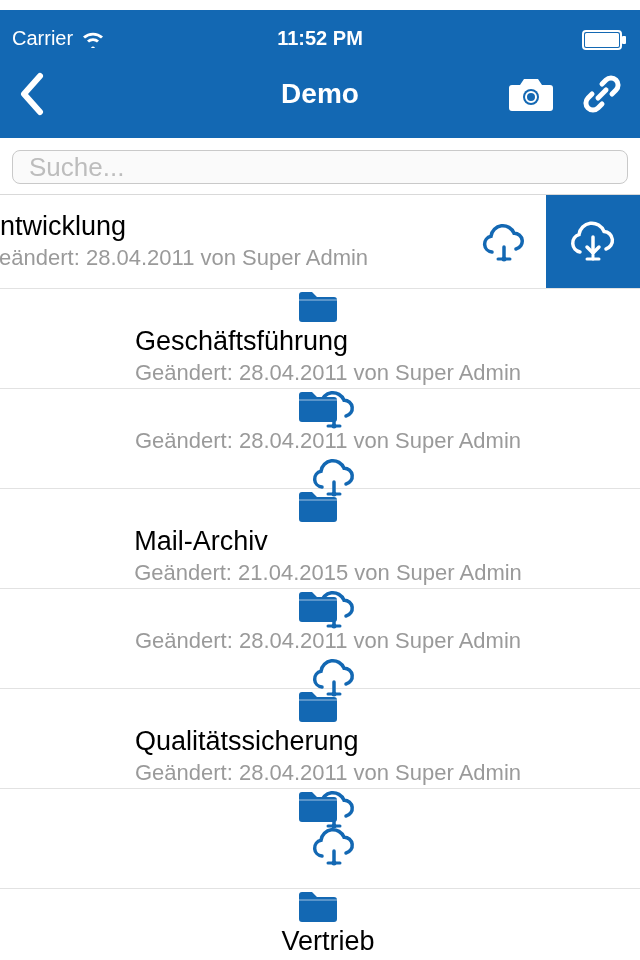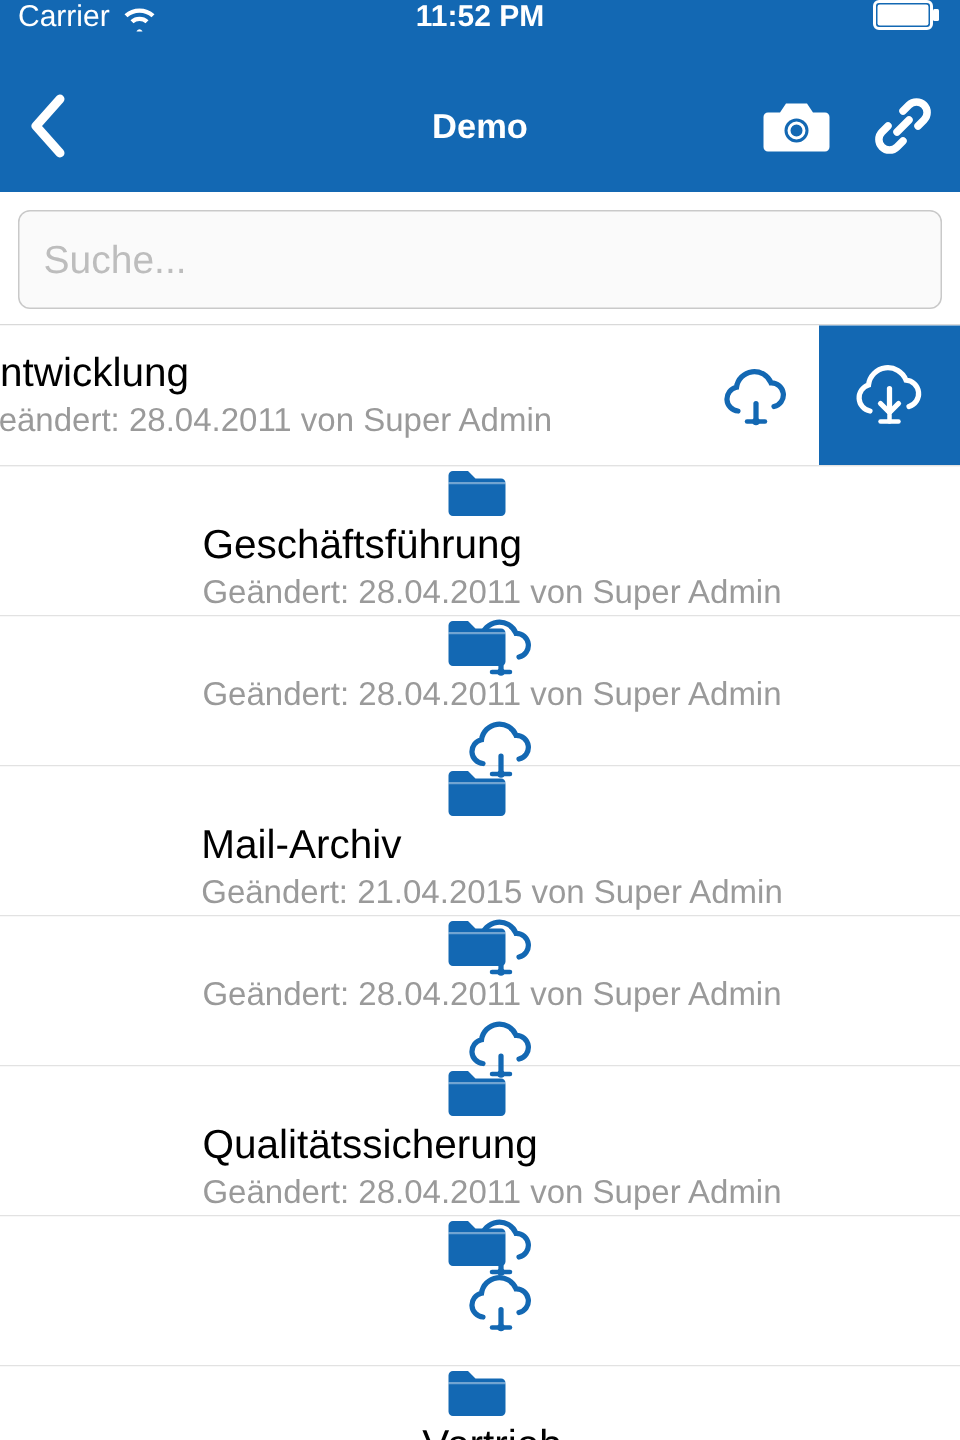"Carrier" .status-bar { align-items: flex-start -> flex-end; margin-top: none -> 10px }
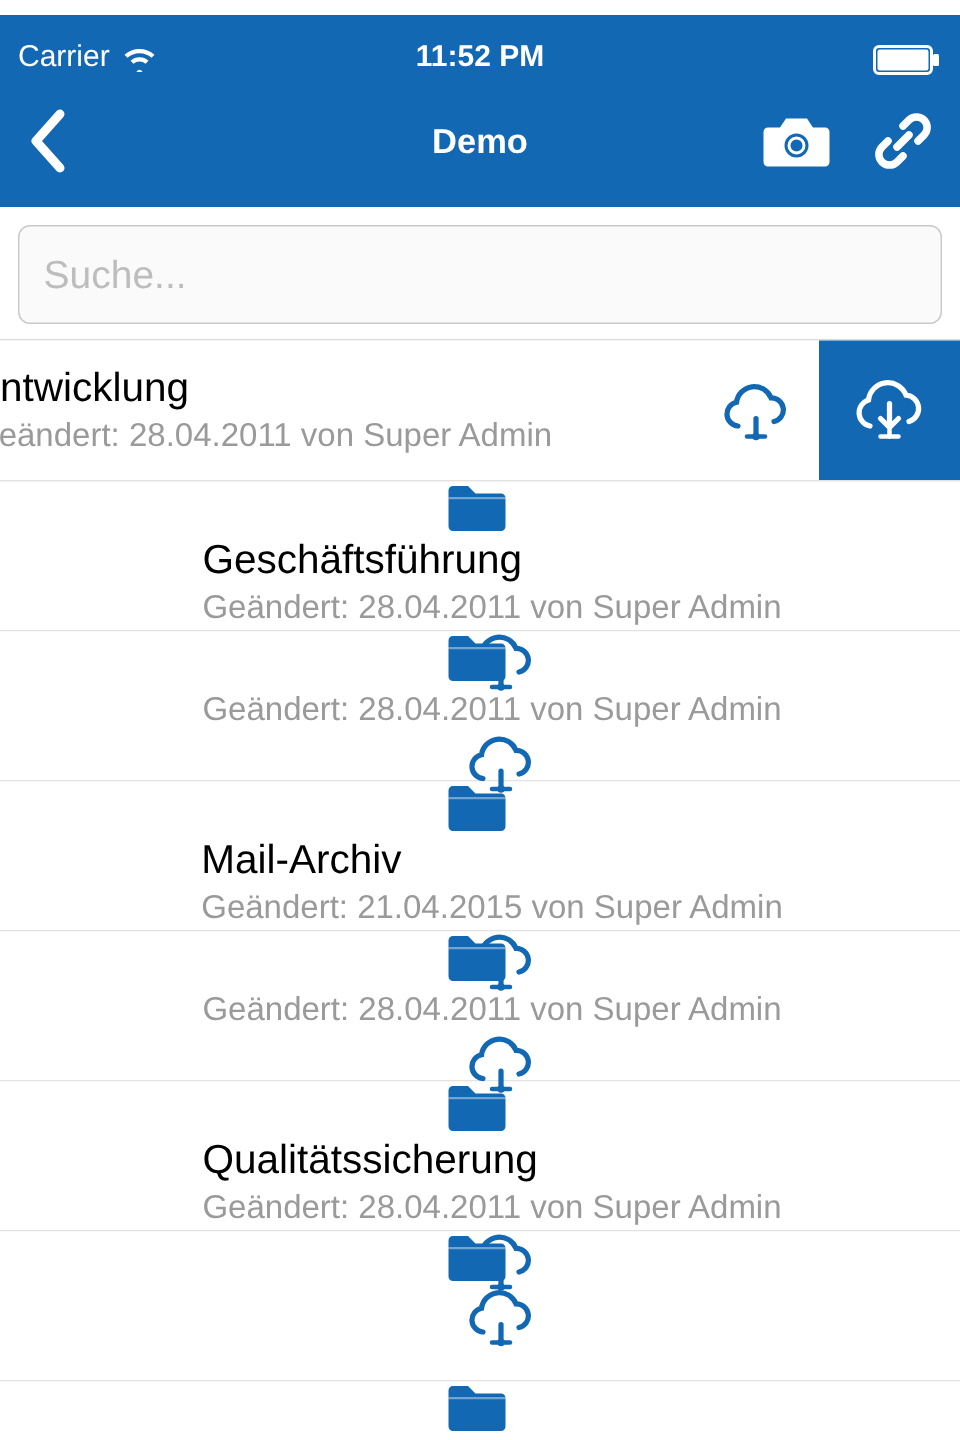"Demo" .nav-title { font-size: 23px -> 28px }
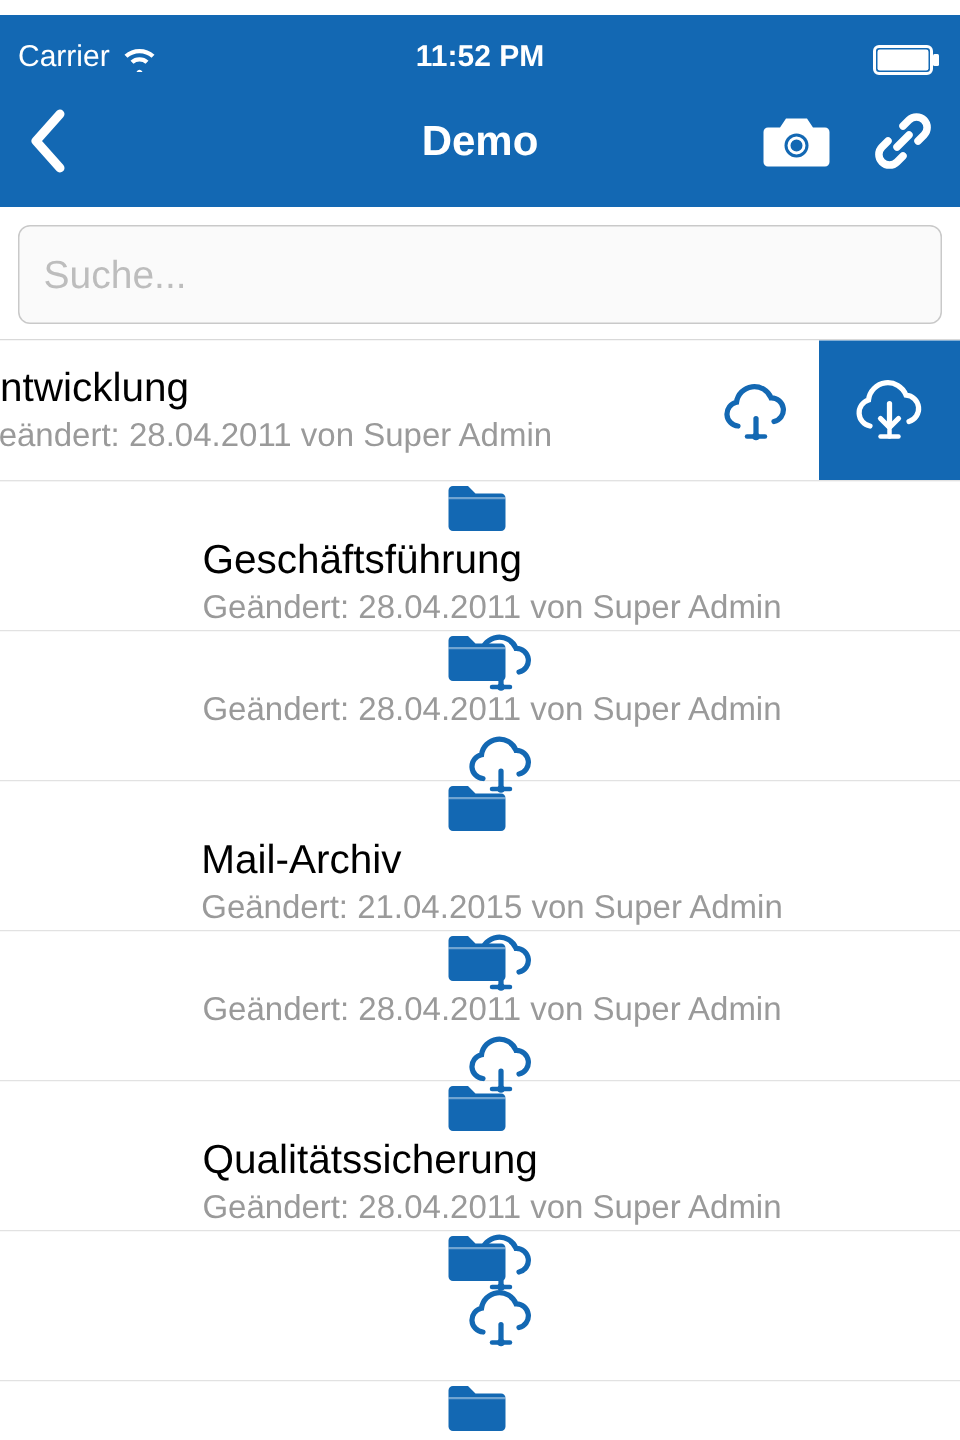"Suche..." .search-input { height: 66px -> 34px }
